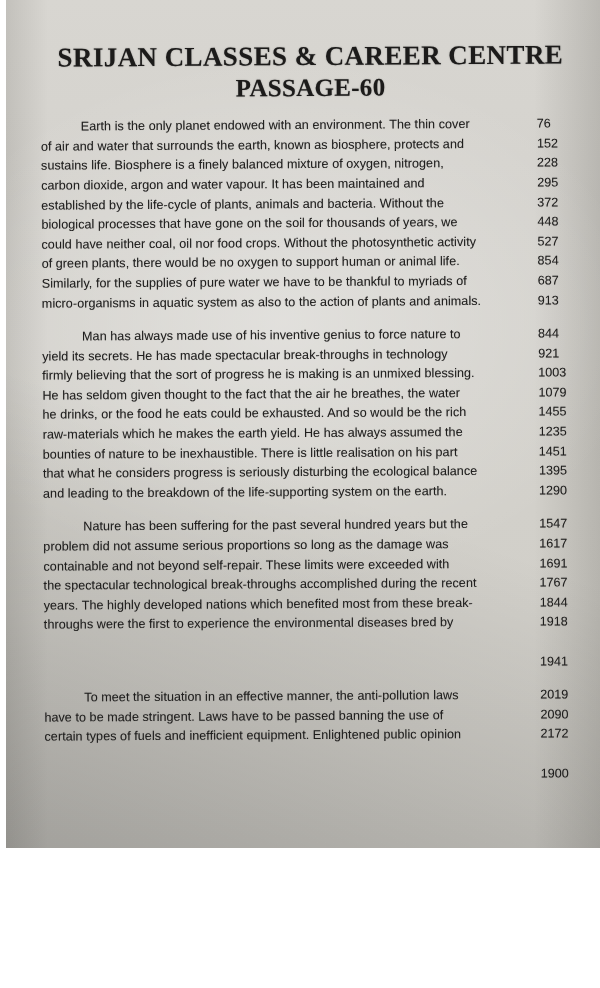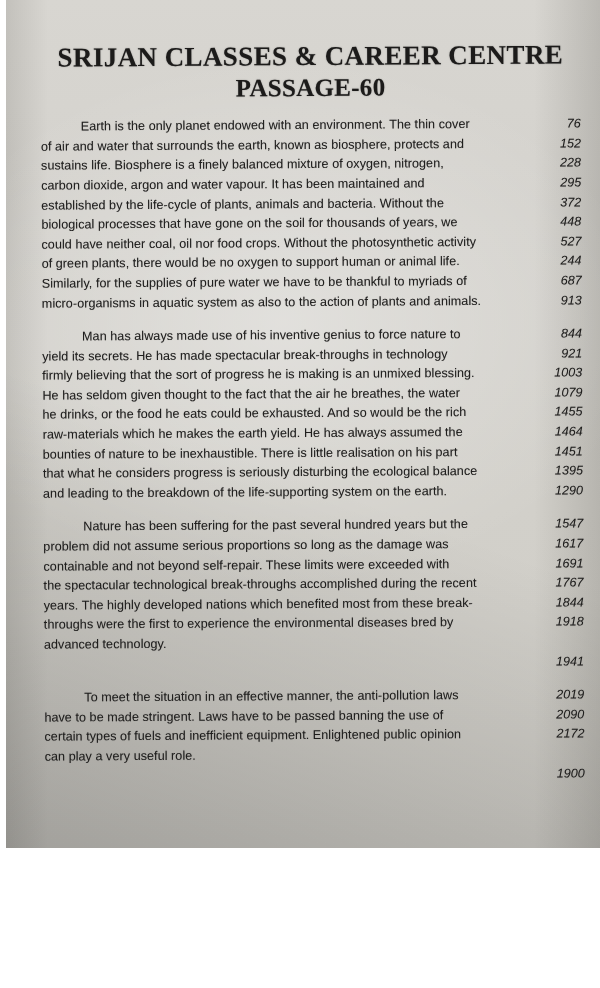"76" .line .num { font-style: italic -> none; text-align: right -> none }
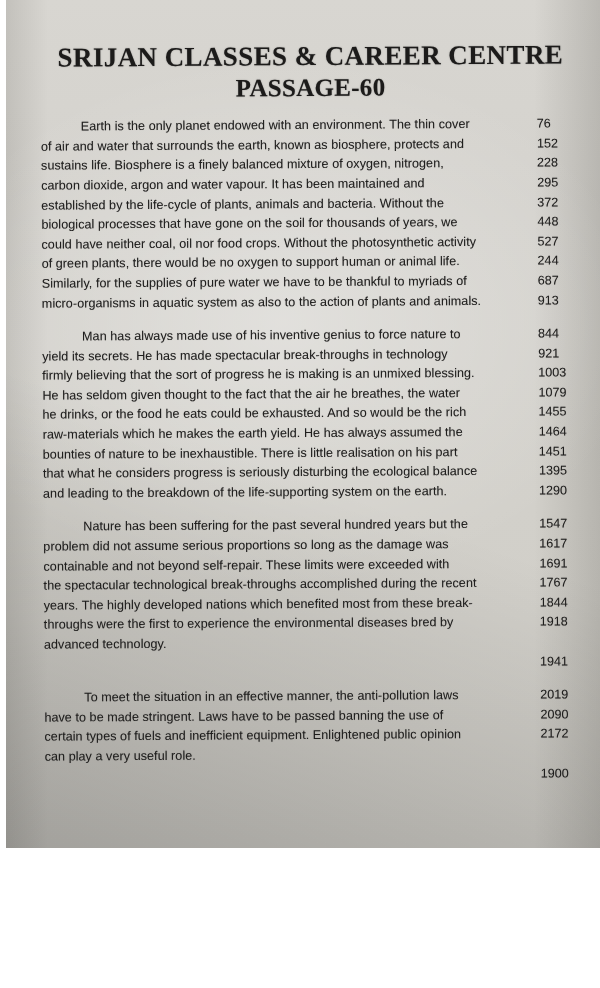"244" span.num { text: 244 -> 854 }
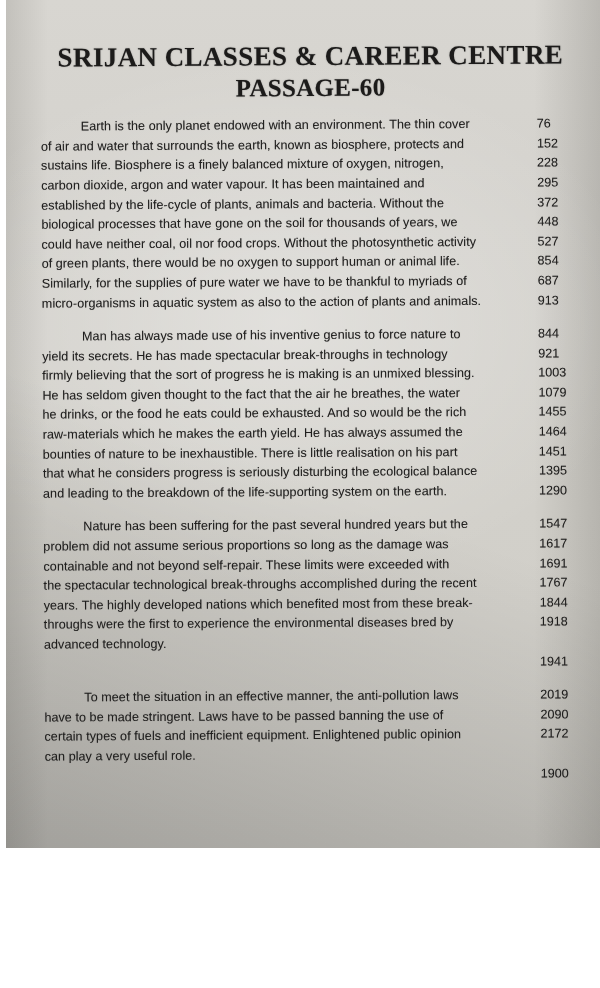"1464" span.num { text: 1464 -> 1235 }
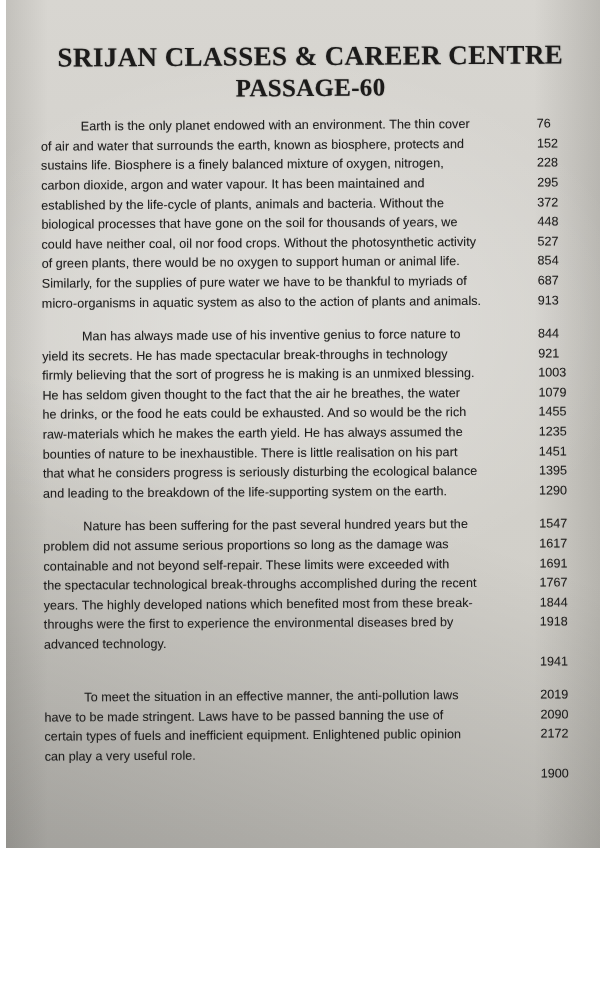"advanced technology." span.txt { html: <span>advanced technology.</span> -> none }
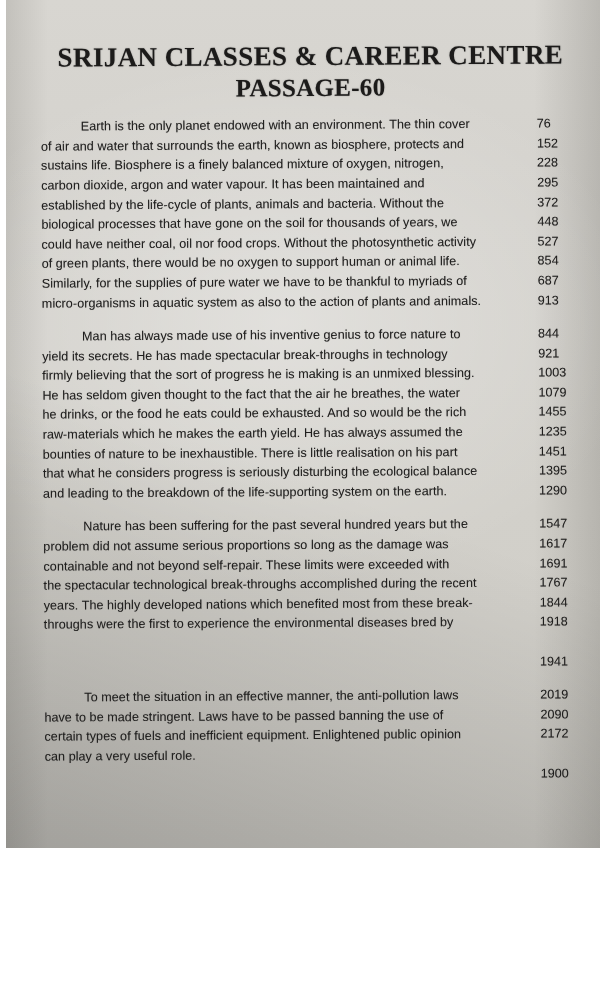"can play a very useful" span.txt { html: <span>can play a very useful role.</span> -> none }
